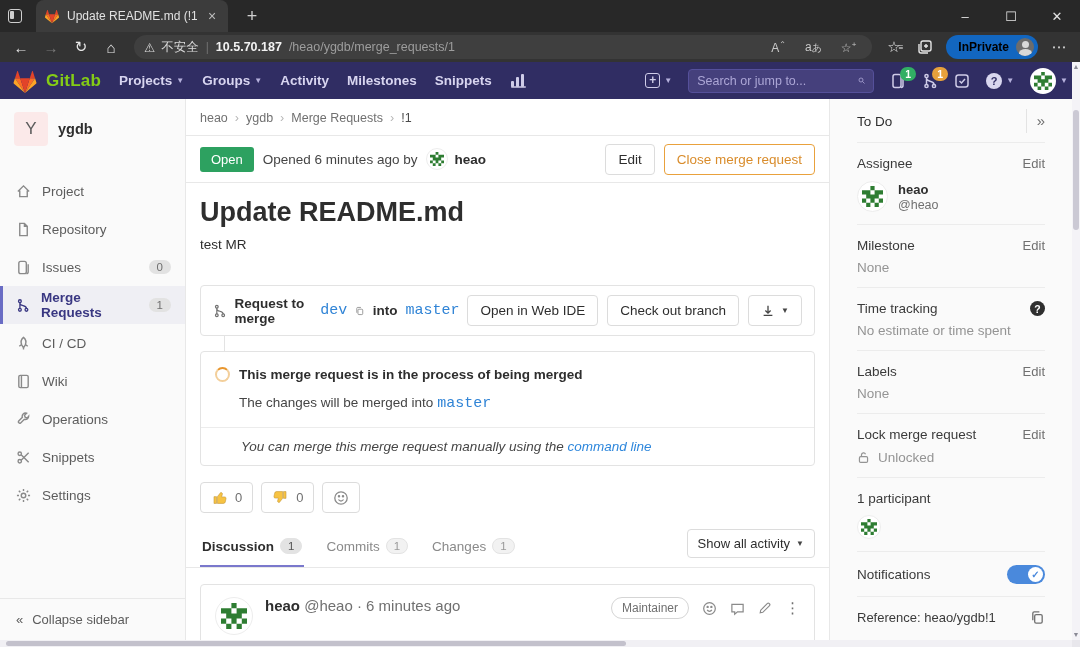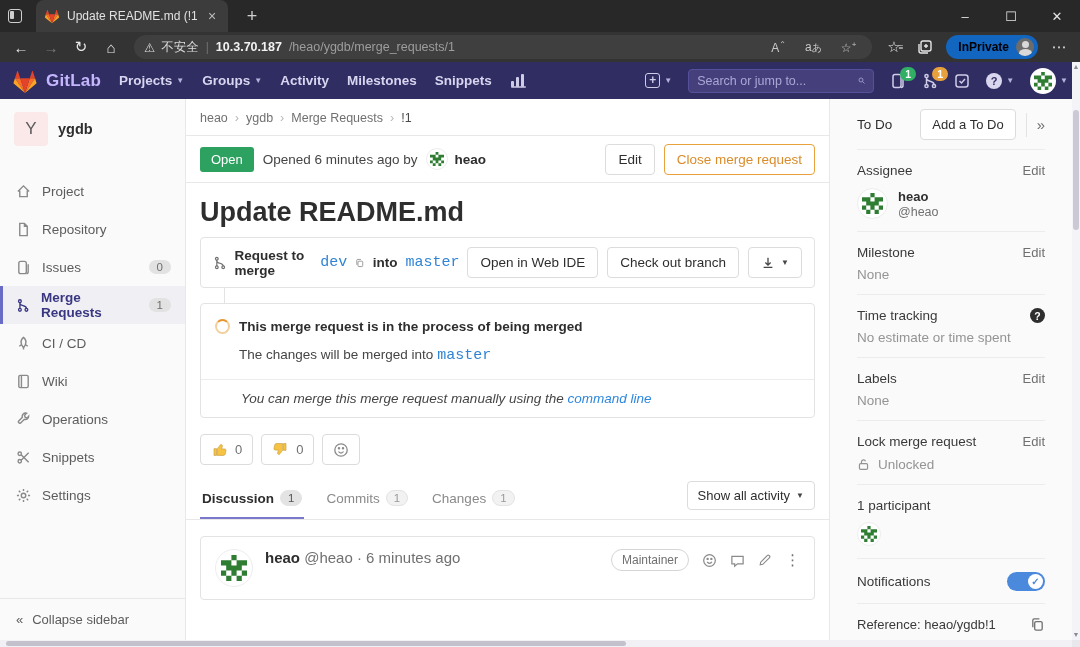"10.3.70.187" span.url-host { text: 10.3.70.187 -> 10.5.70.187 }
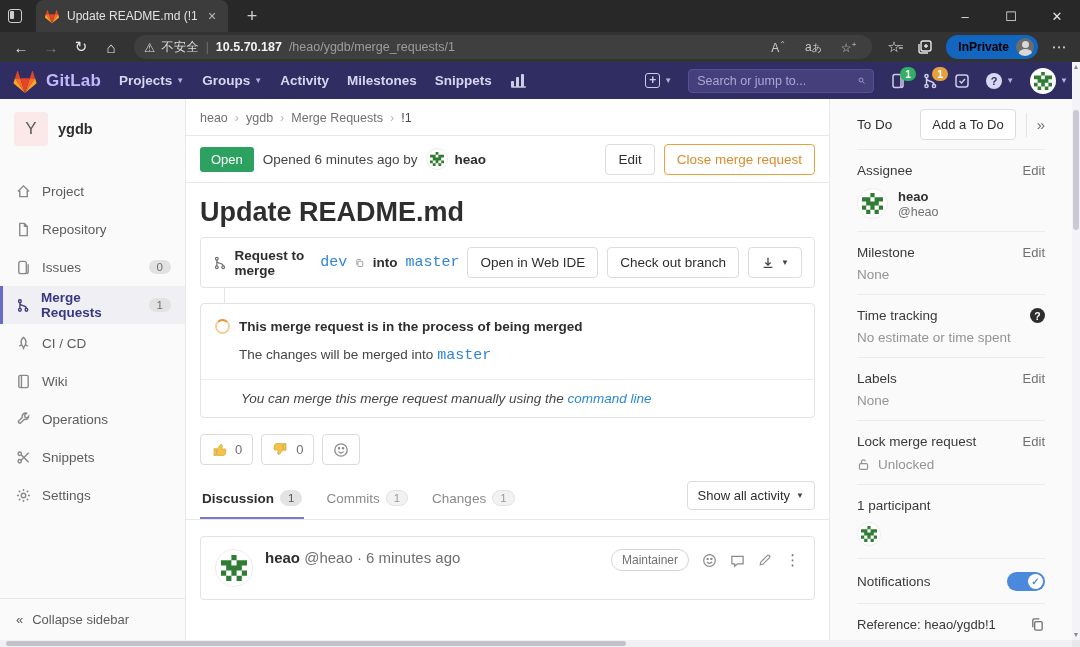"GitLab" .brand-name { color: #c4b5fd -> #84cc16 }
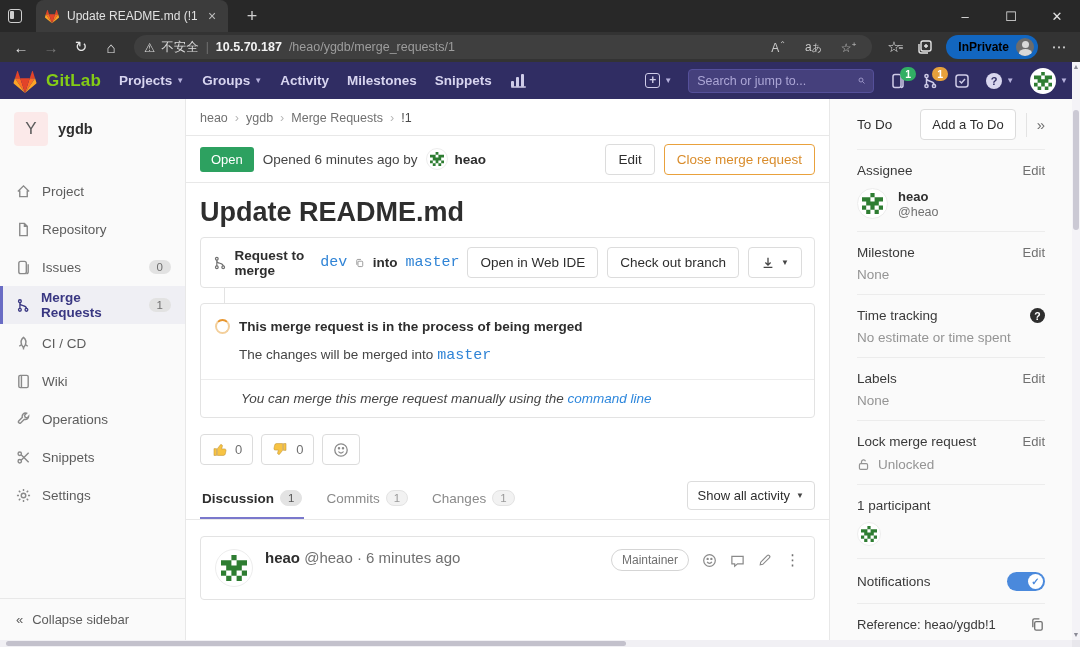"Add a To Do" button.btn { html: <button>Add a To Do</button> -> none }
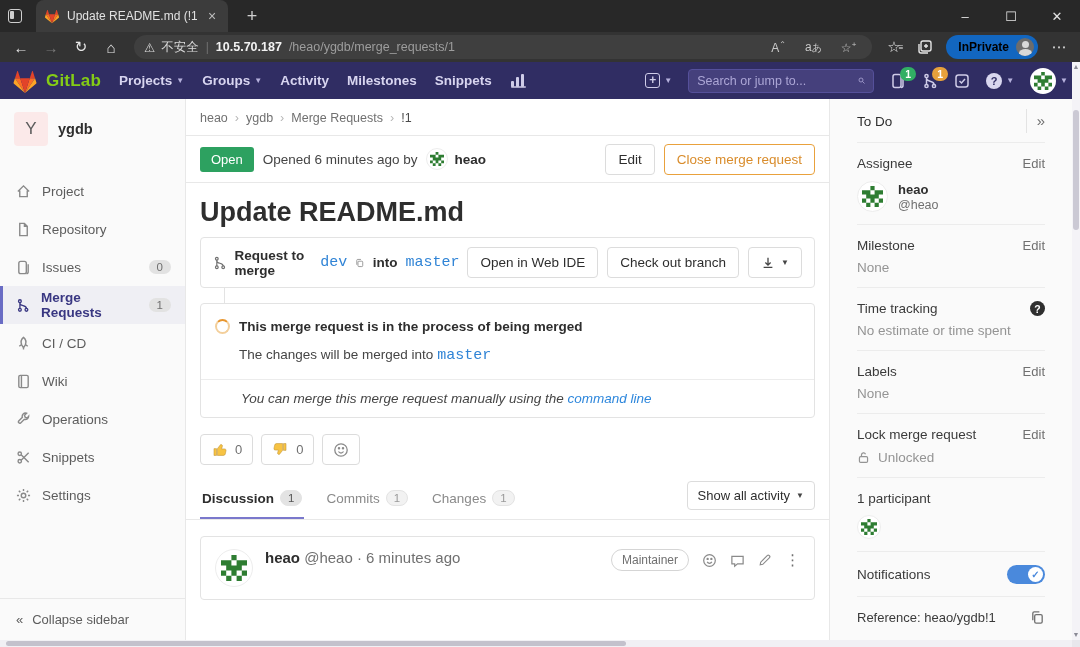"test MR" div.mr-desc { html: none -> <div>test MR</div> }
